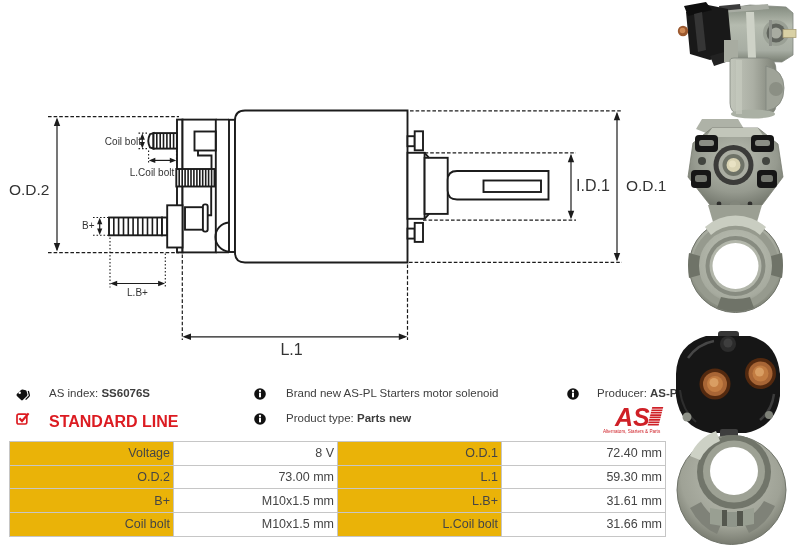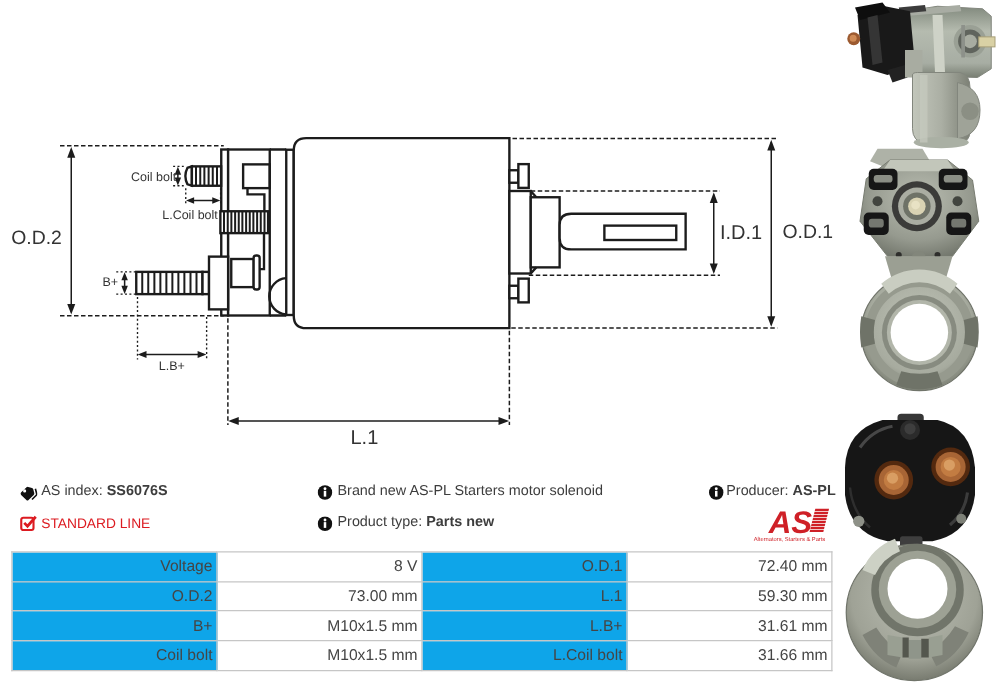"AS index: SS6076S" .info { margin-left: none -> 16px }
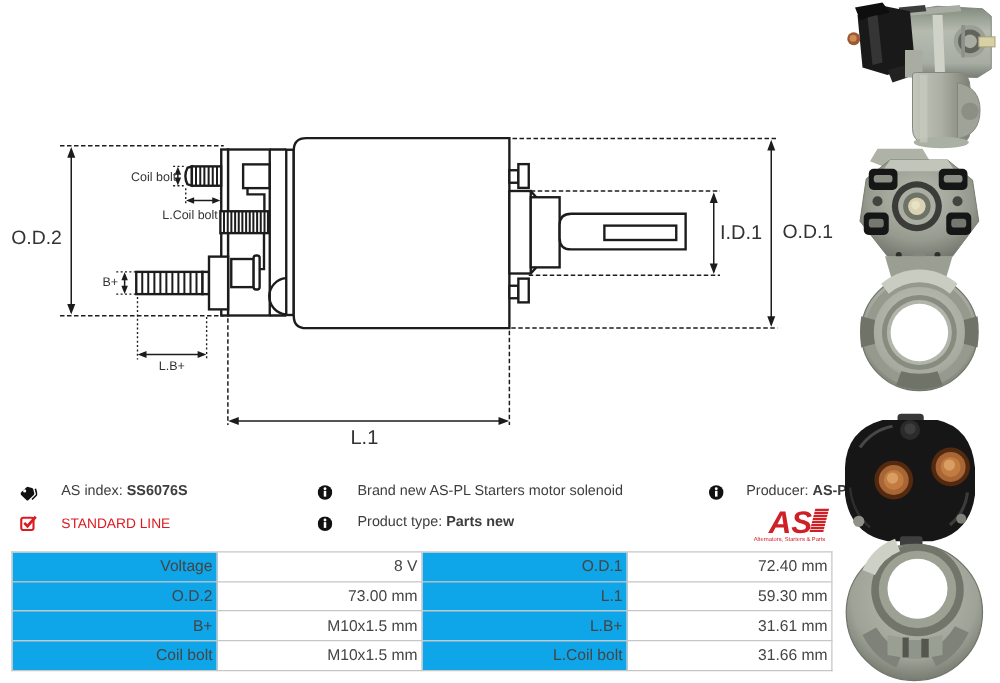"STANDARD LINE" div.abs { font-size: 11px -> 16px; font-weight: normal -> bold }
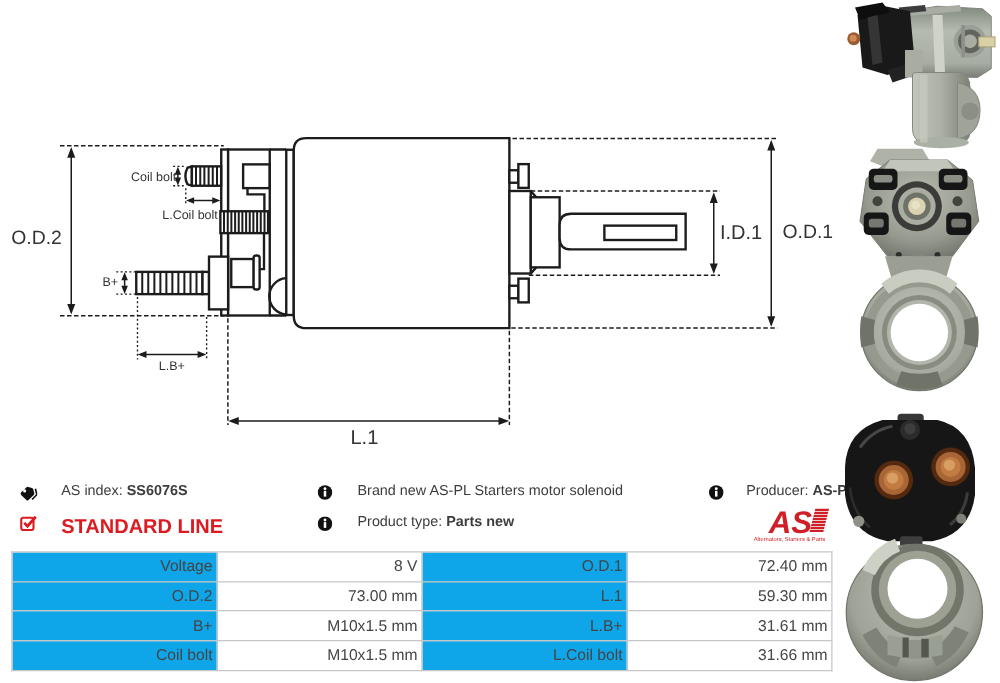"Voltage" .tbl td.g { background: #0ea5e9 -> #eab308 }
